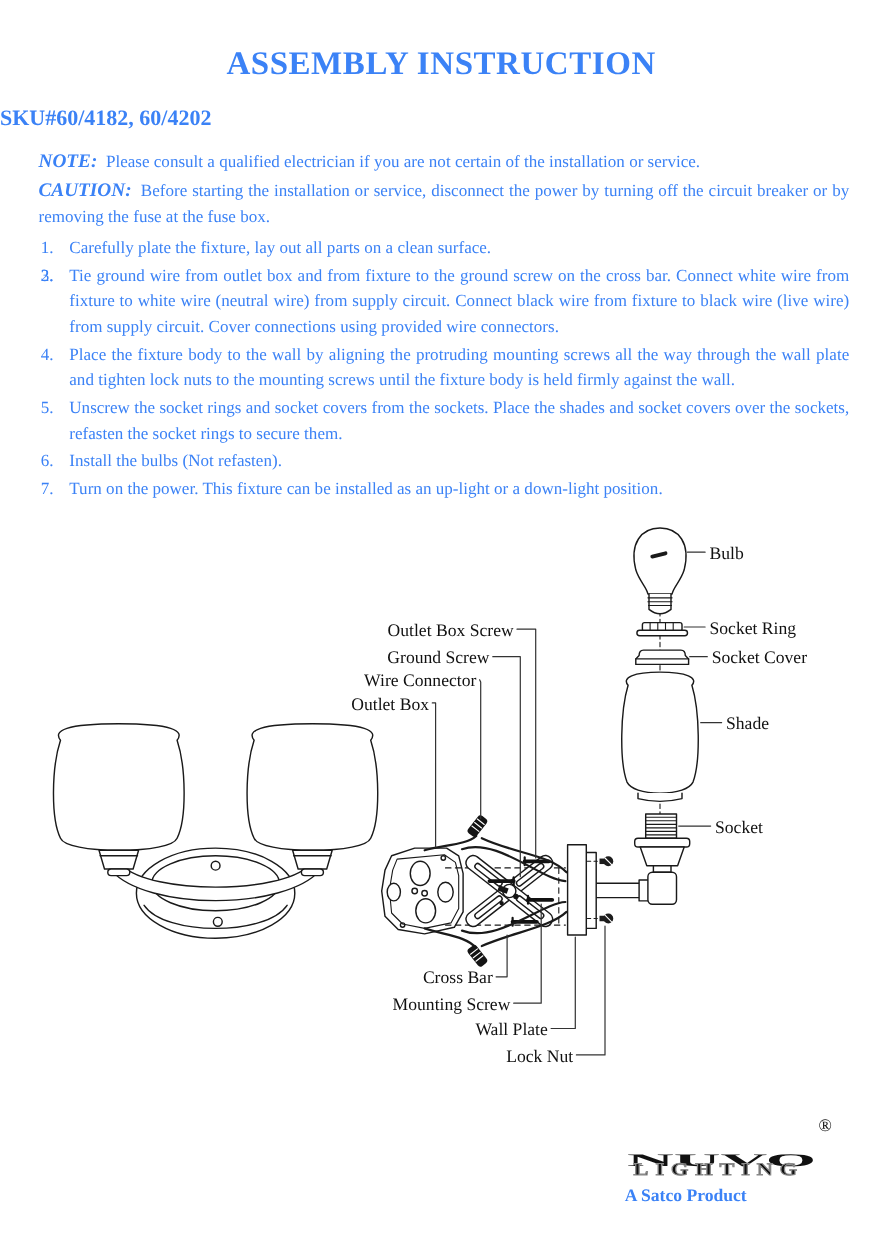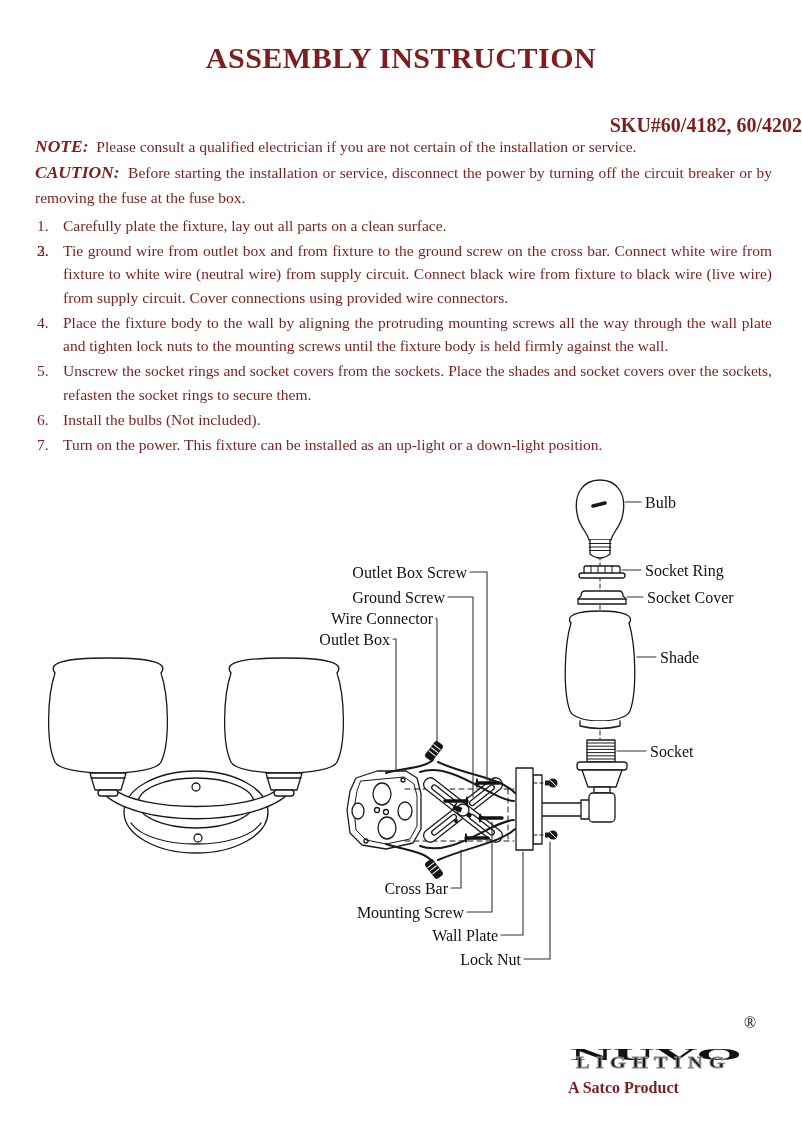"ASSEMBLY INSTRUCTION" .page { color: #7f1d1d -> #3b82f6 }
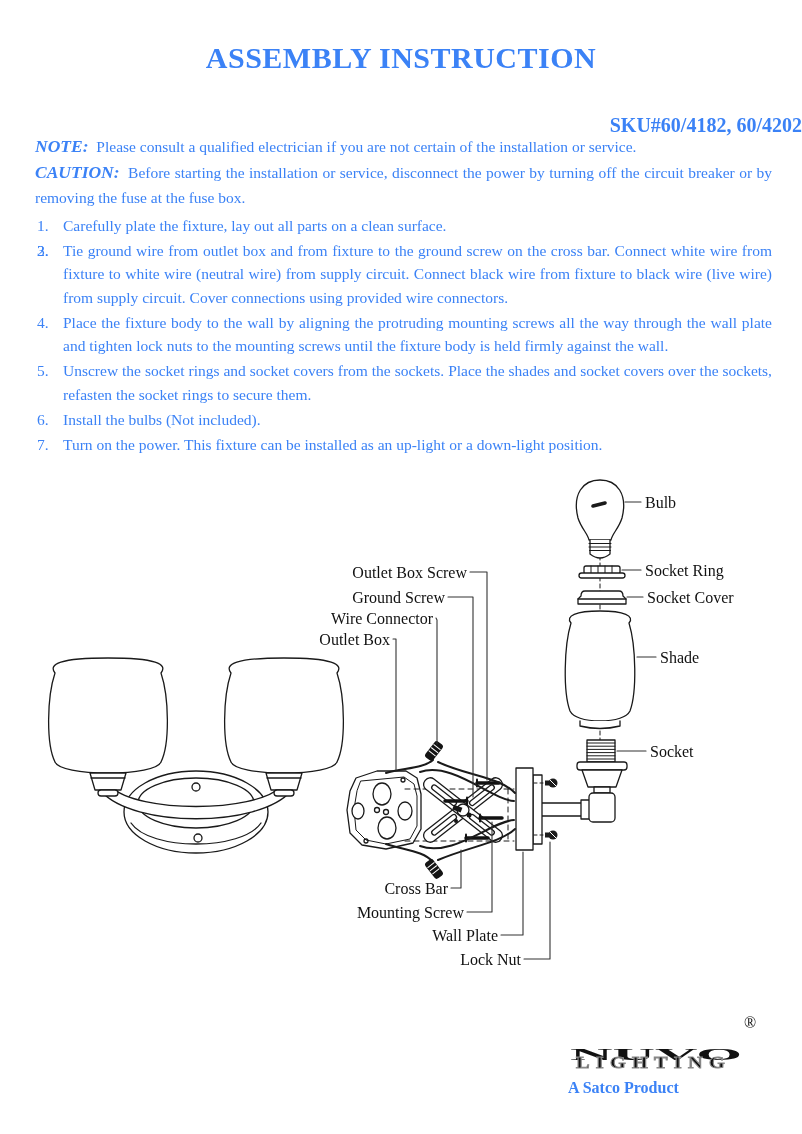"SKU#60/4182, 60/4202" .sku { text-align: right -> left; top: 114px -> 97px }
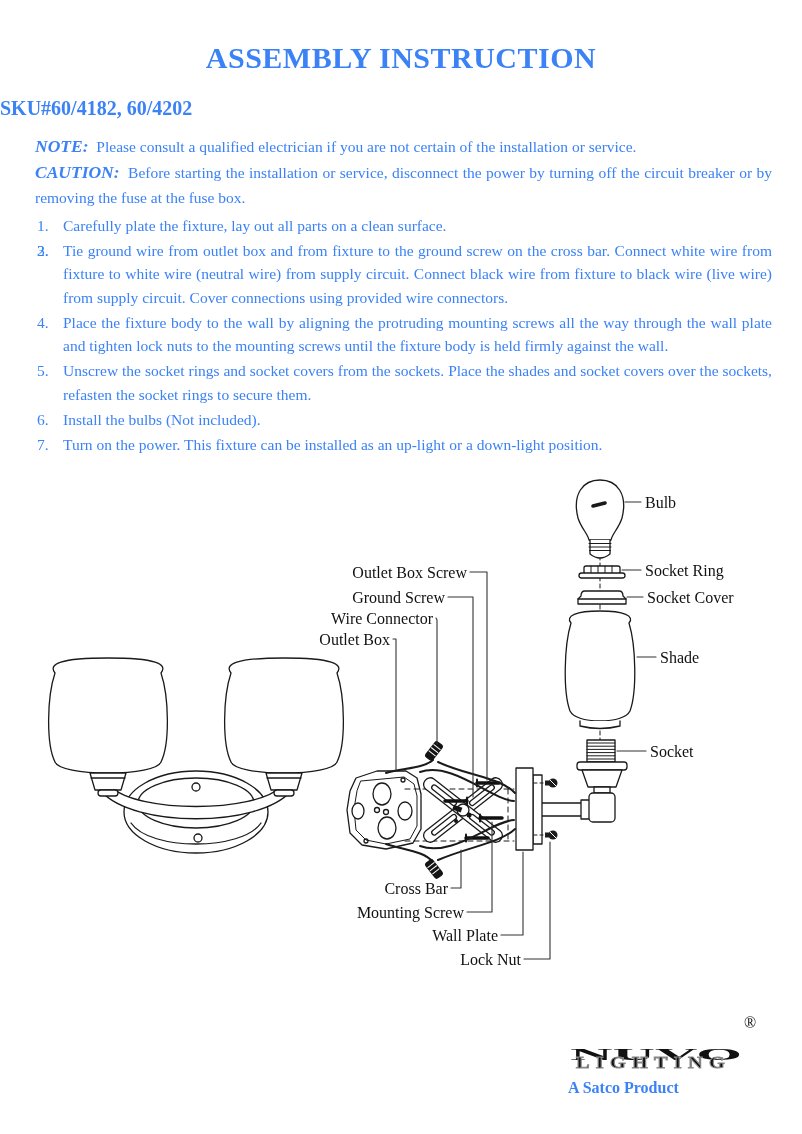"Install the bulbs (Not included)." span { text: included -> refasten }
